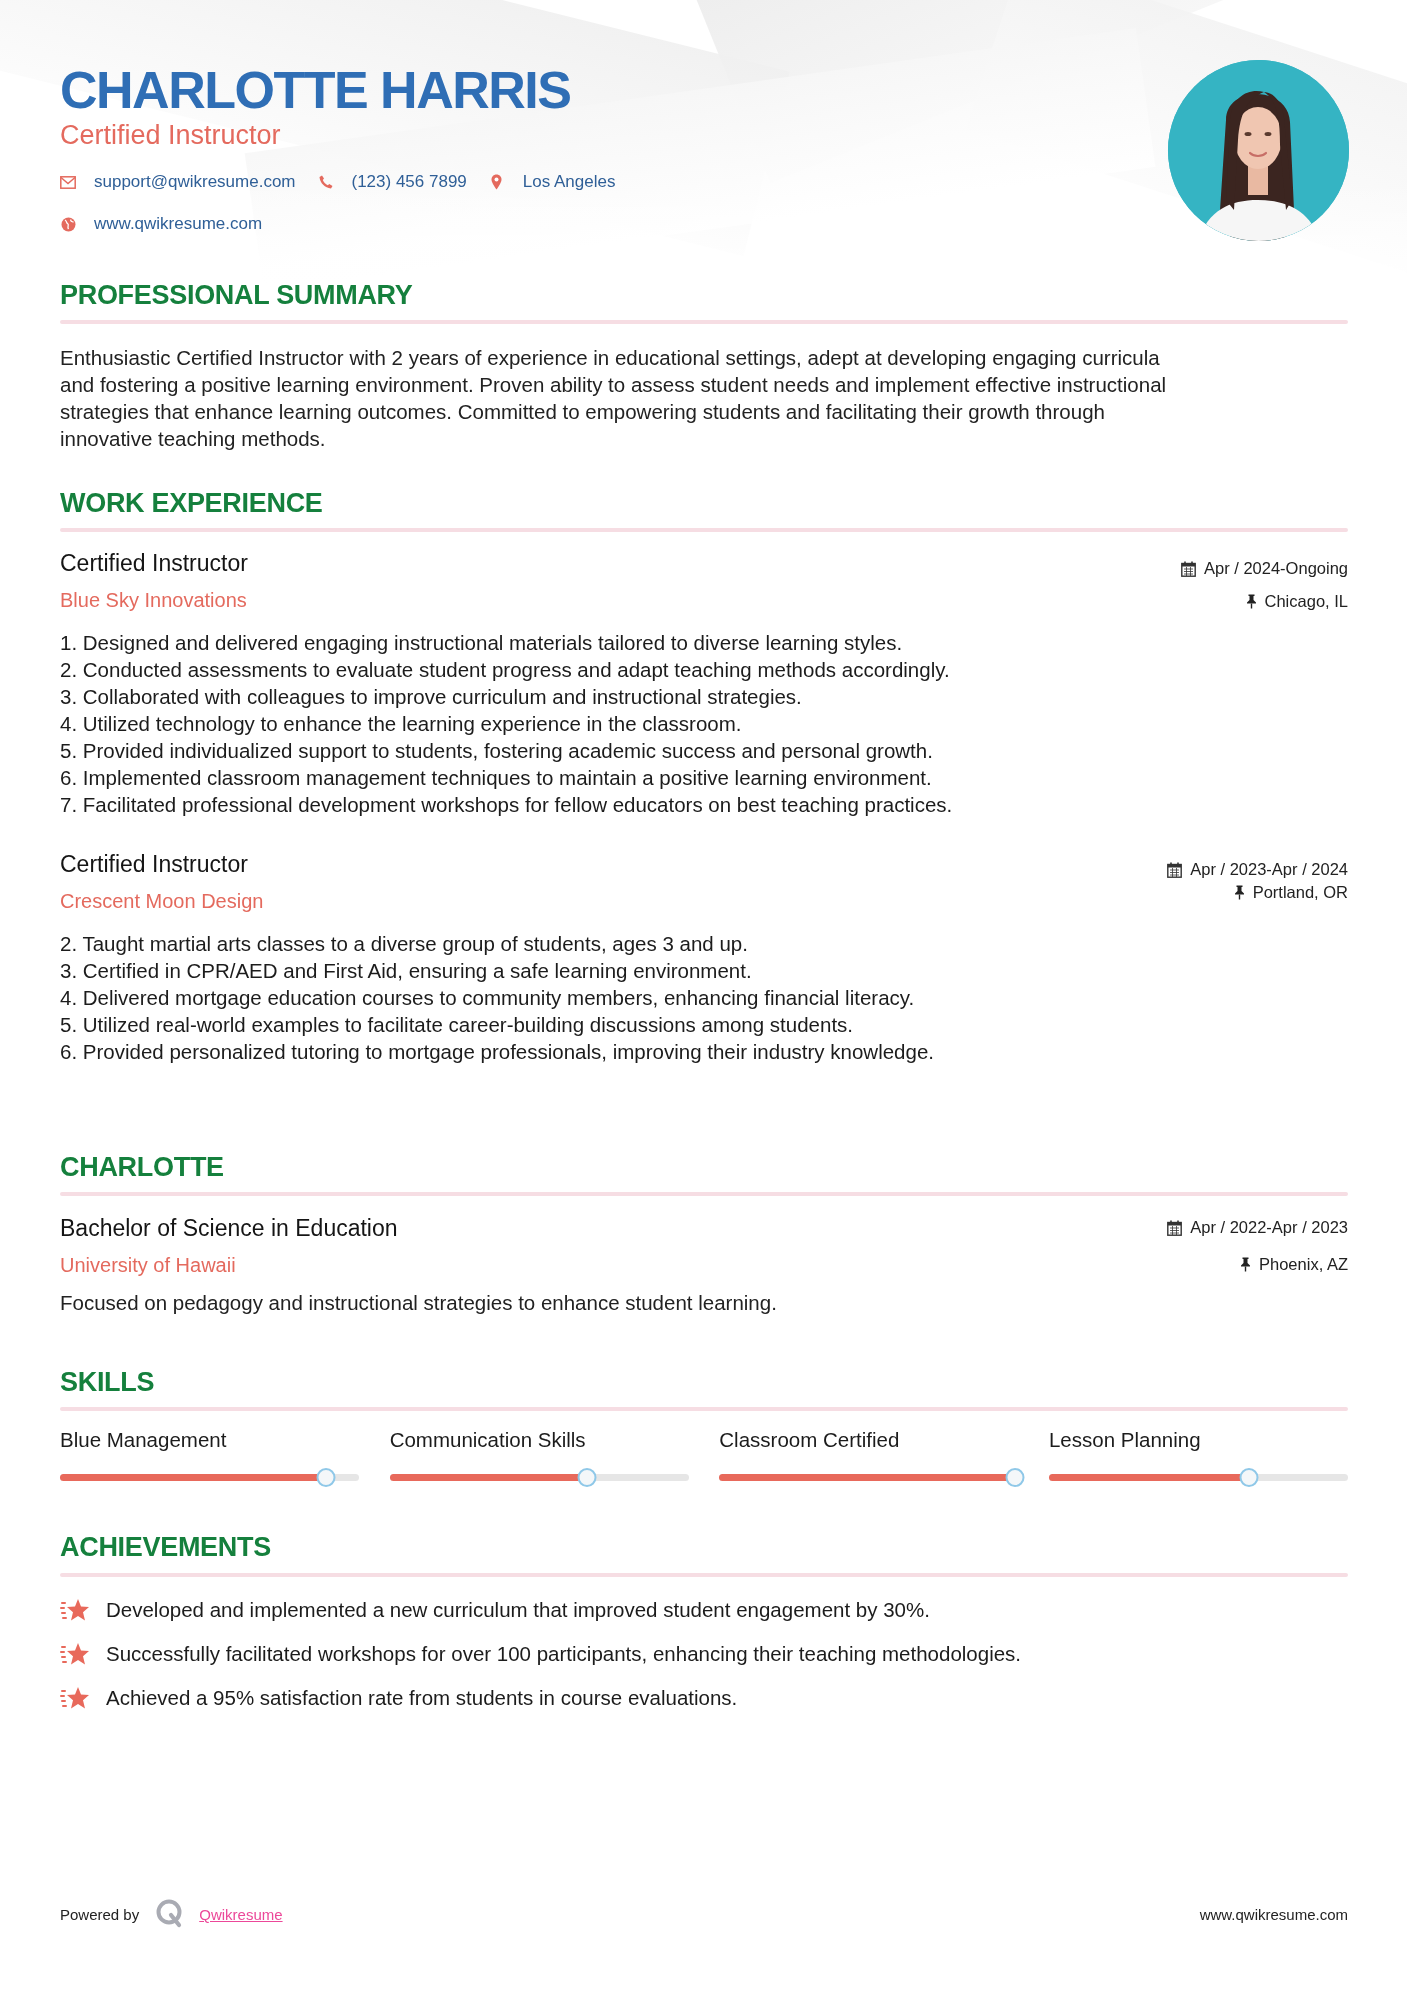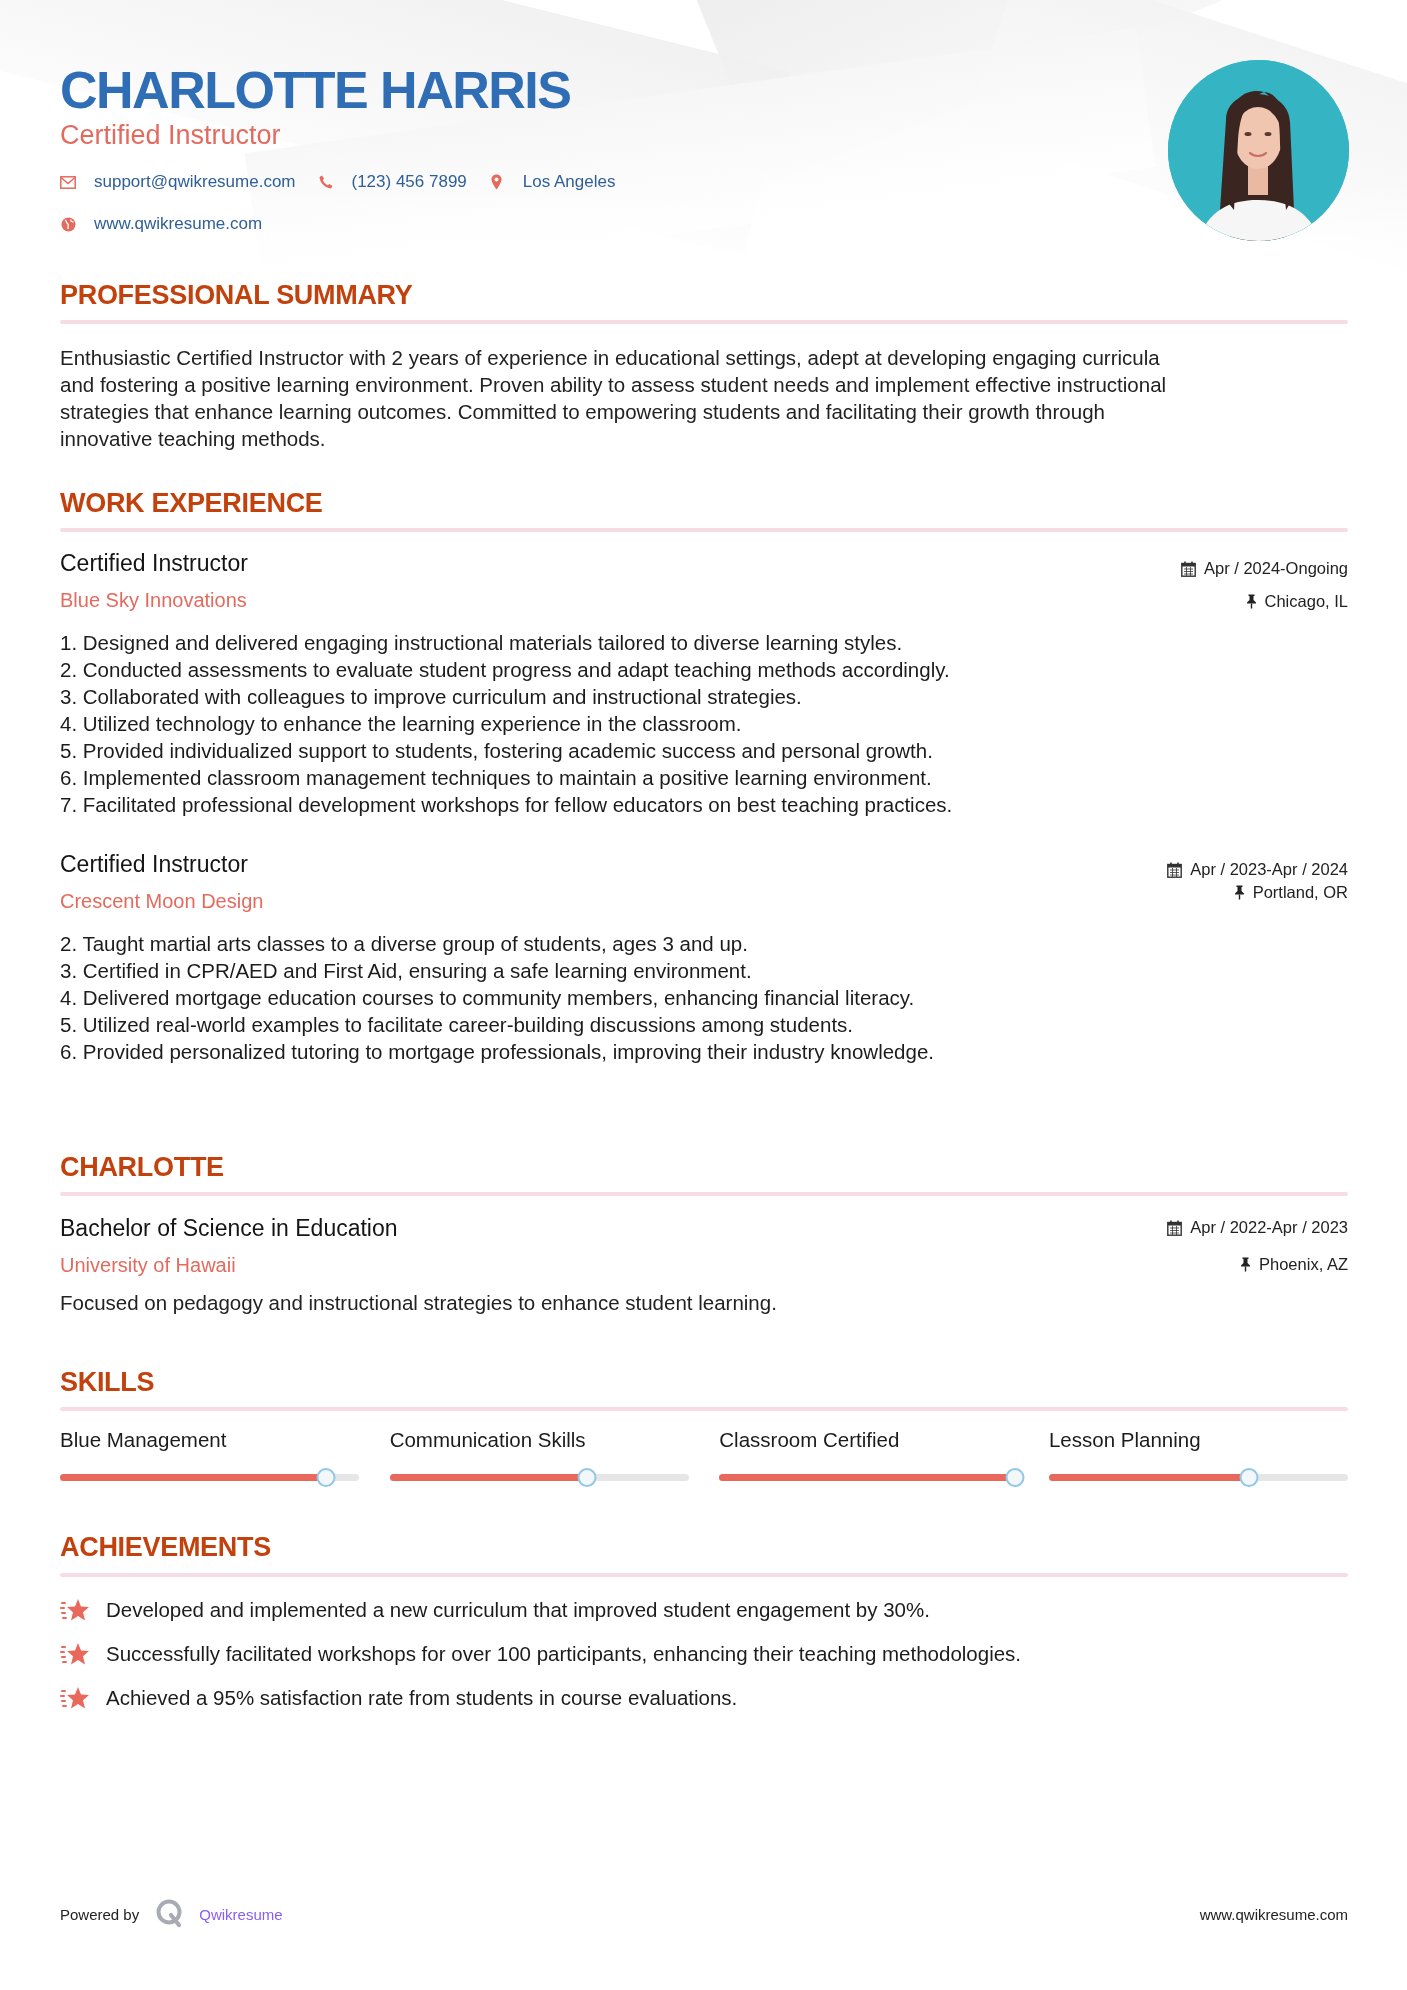"PROFESSIONAL SUMMARY" .section-title { color: #c2410c -> #15803d }
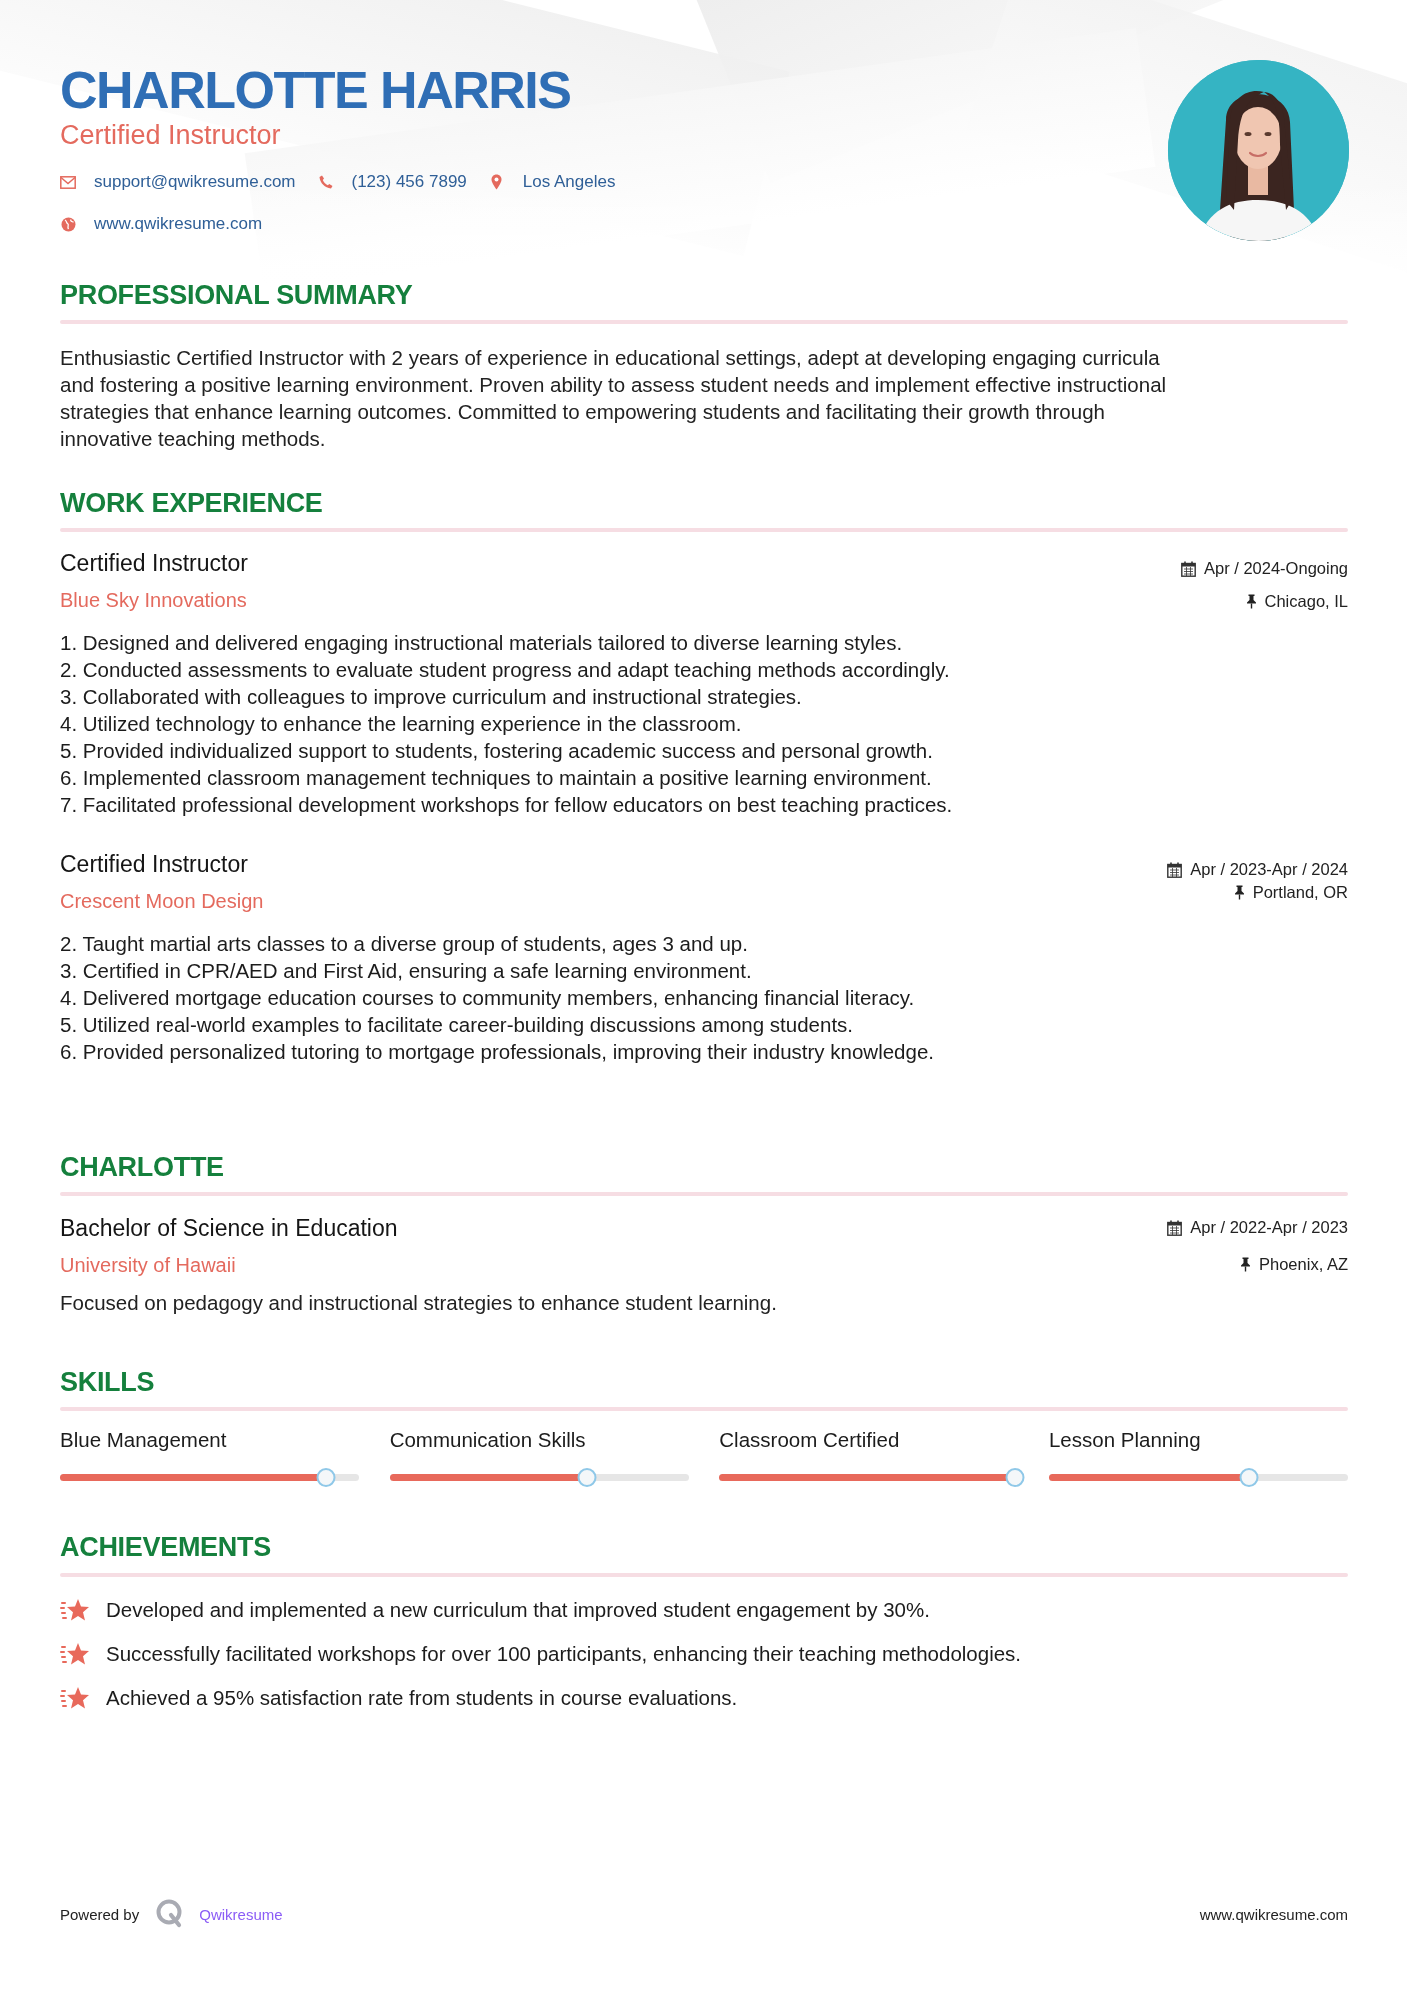"Qwikresume" .footer-left .brand { color: #8b5cf6 -> #ec4899; text-decoration: none -> underline }
